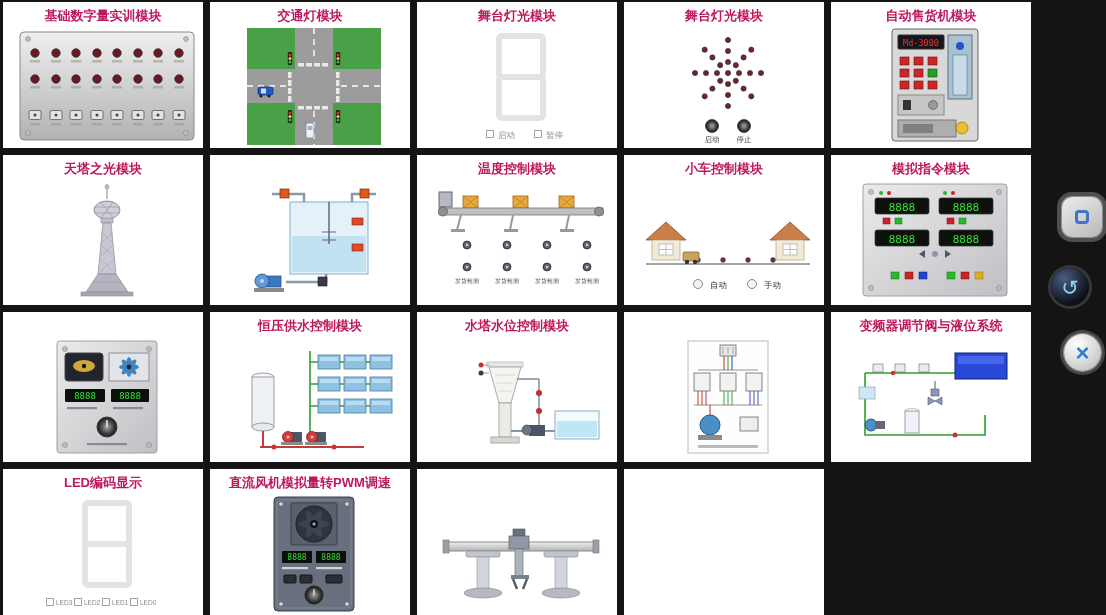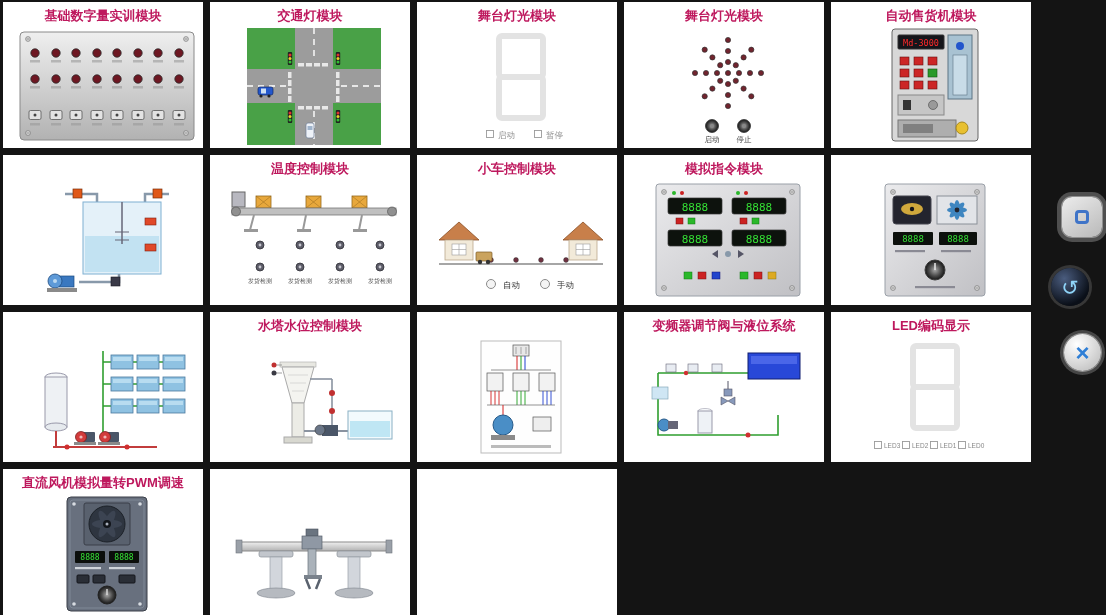"天塔之光模块" div.card { html: none -> <div> <div>天塔之光模块</div> <div> <svg> <line></line> <circle></circle> <ellipse></ellipse> <path></path> <rect></rect> <polygon></polygon> <path></path> <polygon></polygon> <path></path> <rect></rect> </svg> </div> </div> }
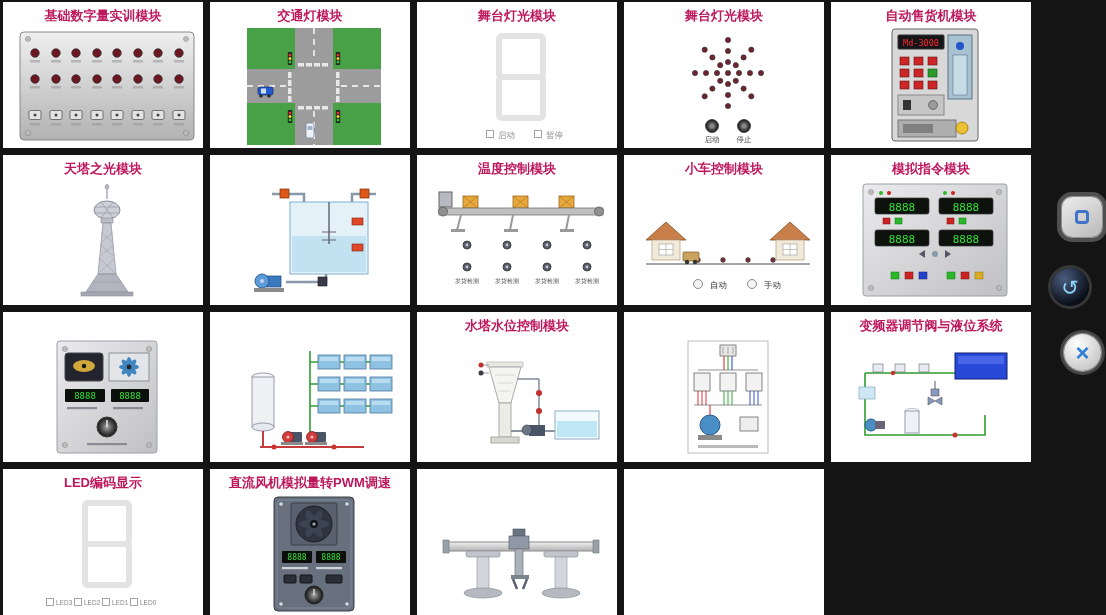"恒压供水控制模块" div.card-title { html: none -> <div>恒压供水控制模块</div> }
